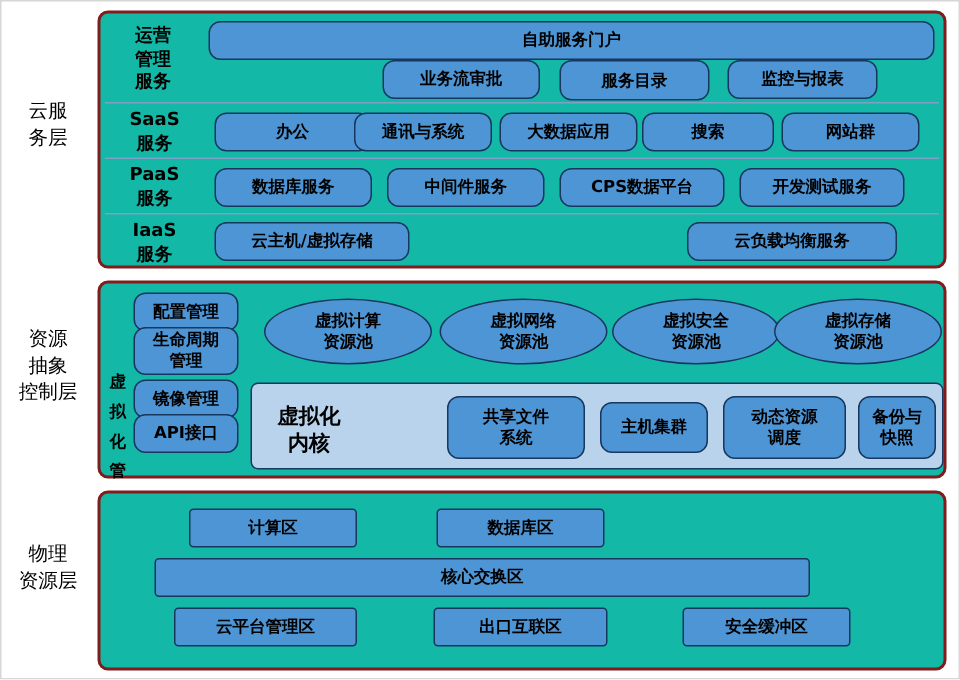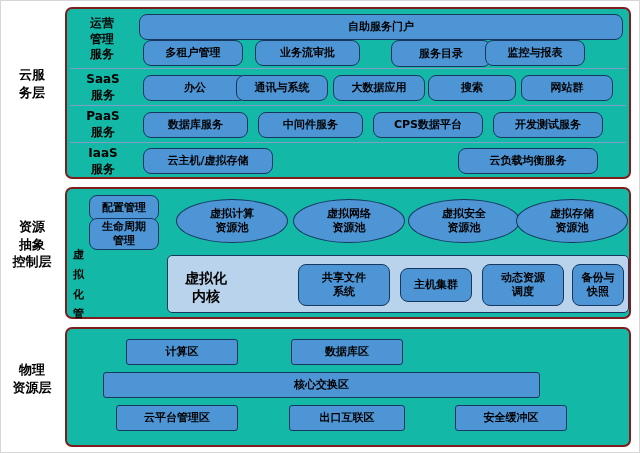"多租户管理" div.btn { html: <div>多租户管理</div> -> none }
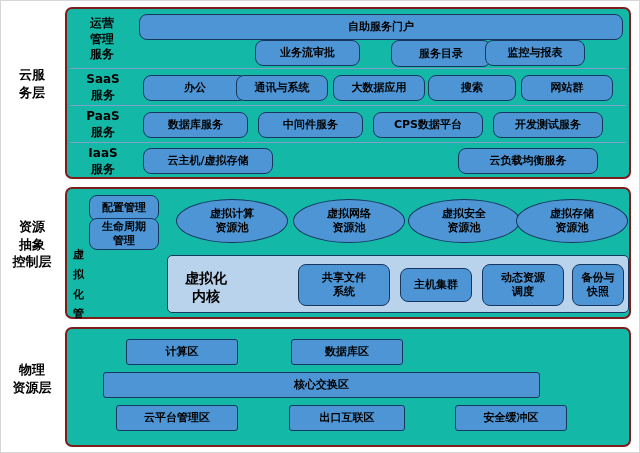"服务目录" div.btn { left: 324px -> 306px }
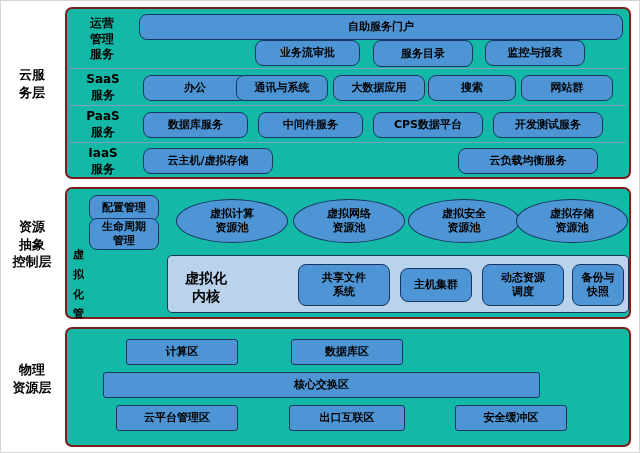"云服" .side-label { font-weight: bold -> normal }
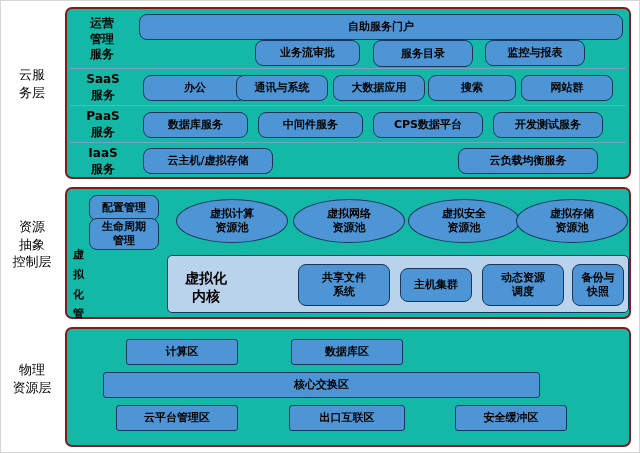"镜像管理" div.btn { html: none -> <div>镜像管理</div> }
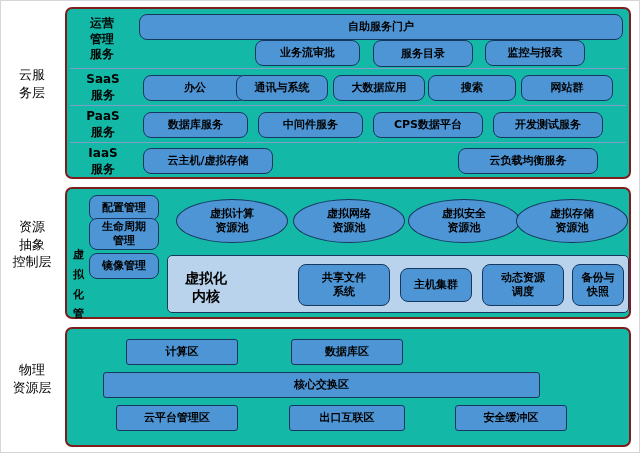"API接口" div.btn { html: none -> <div>API接口</div> }
